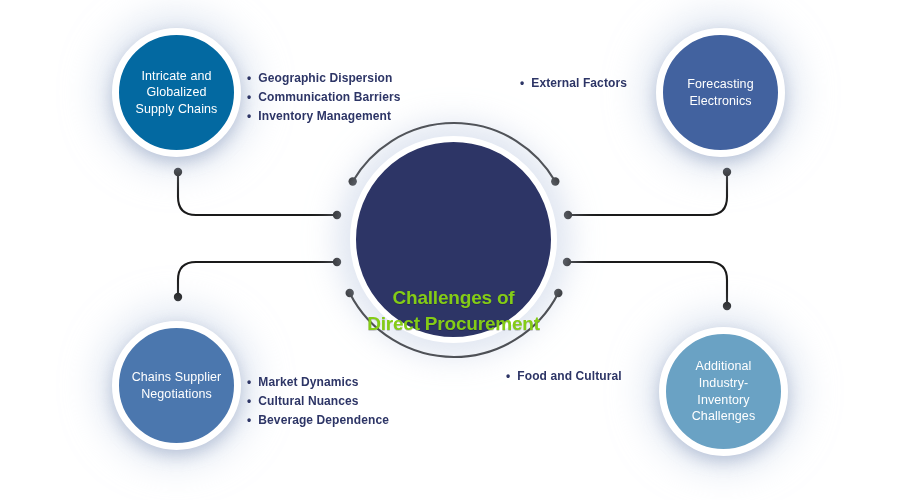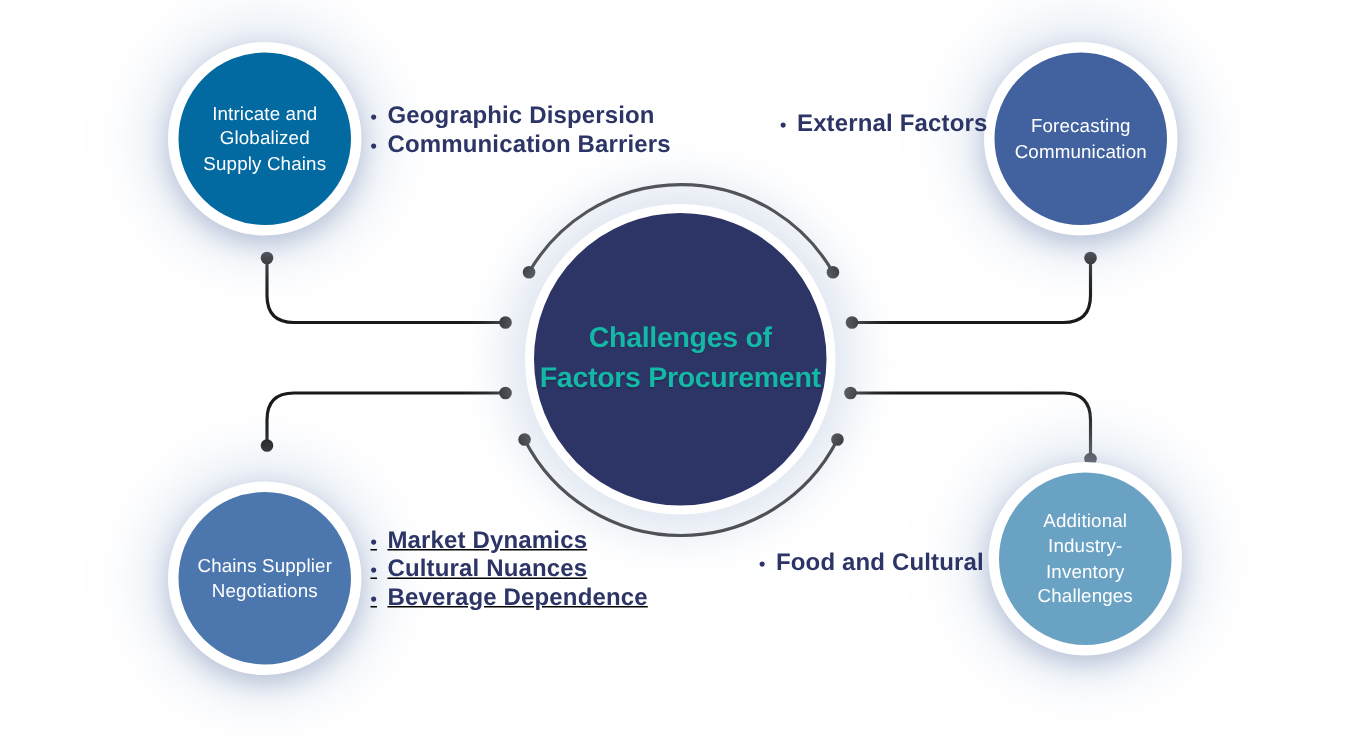"Geographic Dispersion" .bullets li { font-size: 16px -> 12px }
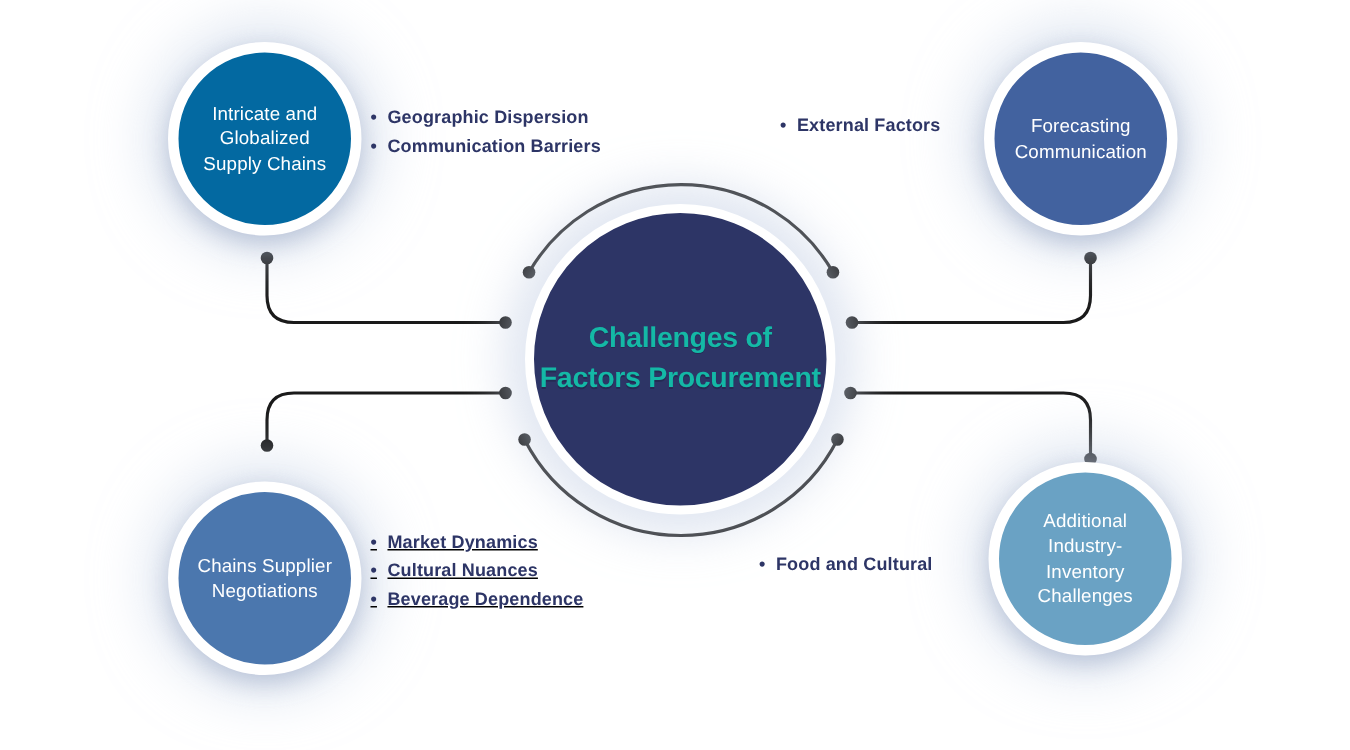"Communication" span { text: Communication -> Electronics }
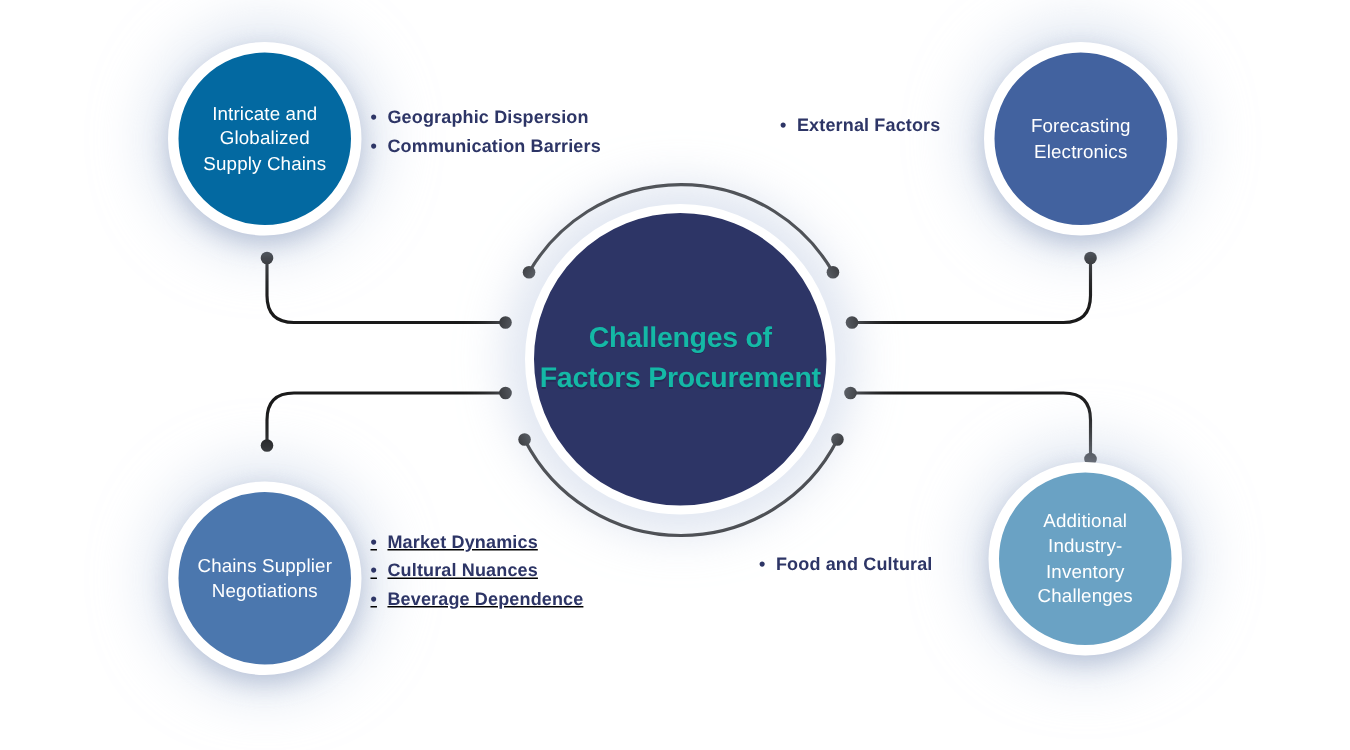"Inventory Management" li { html: none -> <li>Inventory Management</li> }
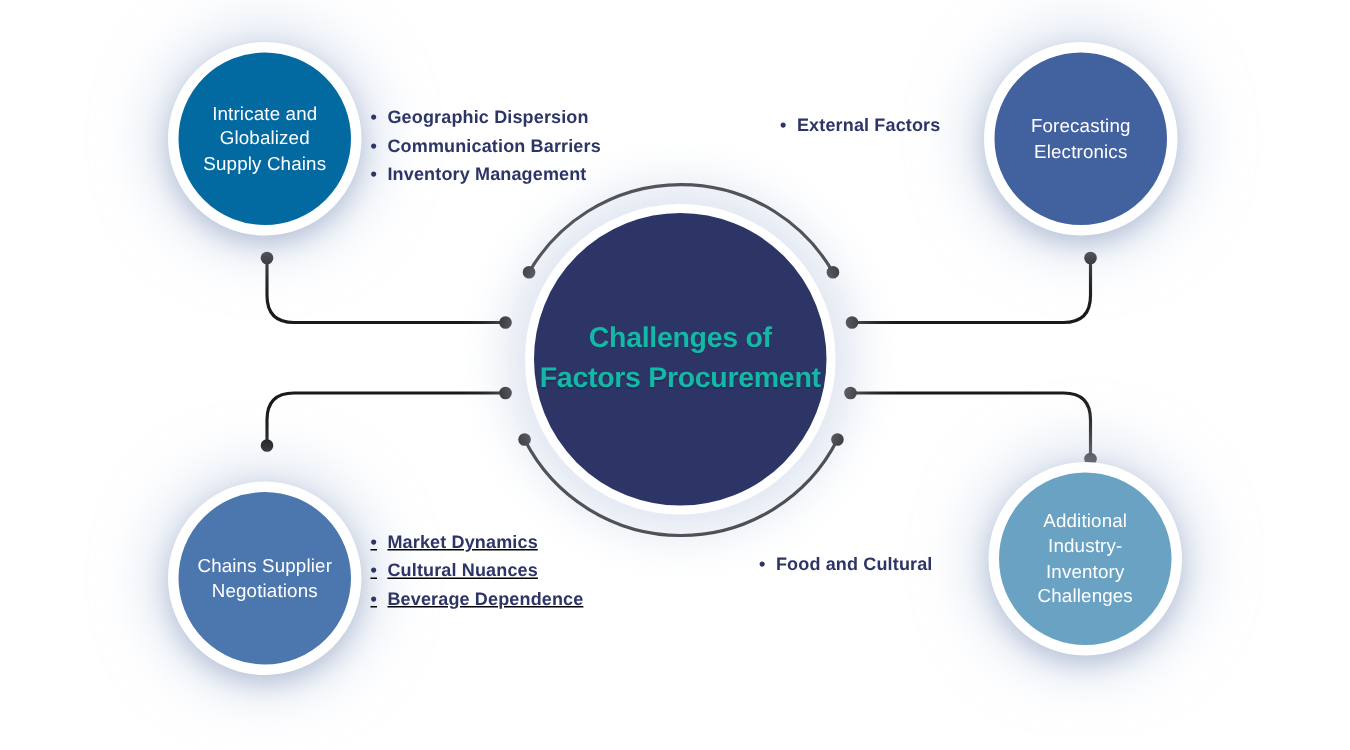"Challenges of" .center-node { align-items: center -> flex-end; color: #14b8a6 -> #84cc16 }
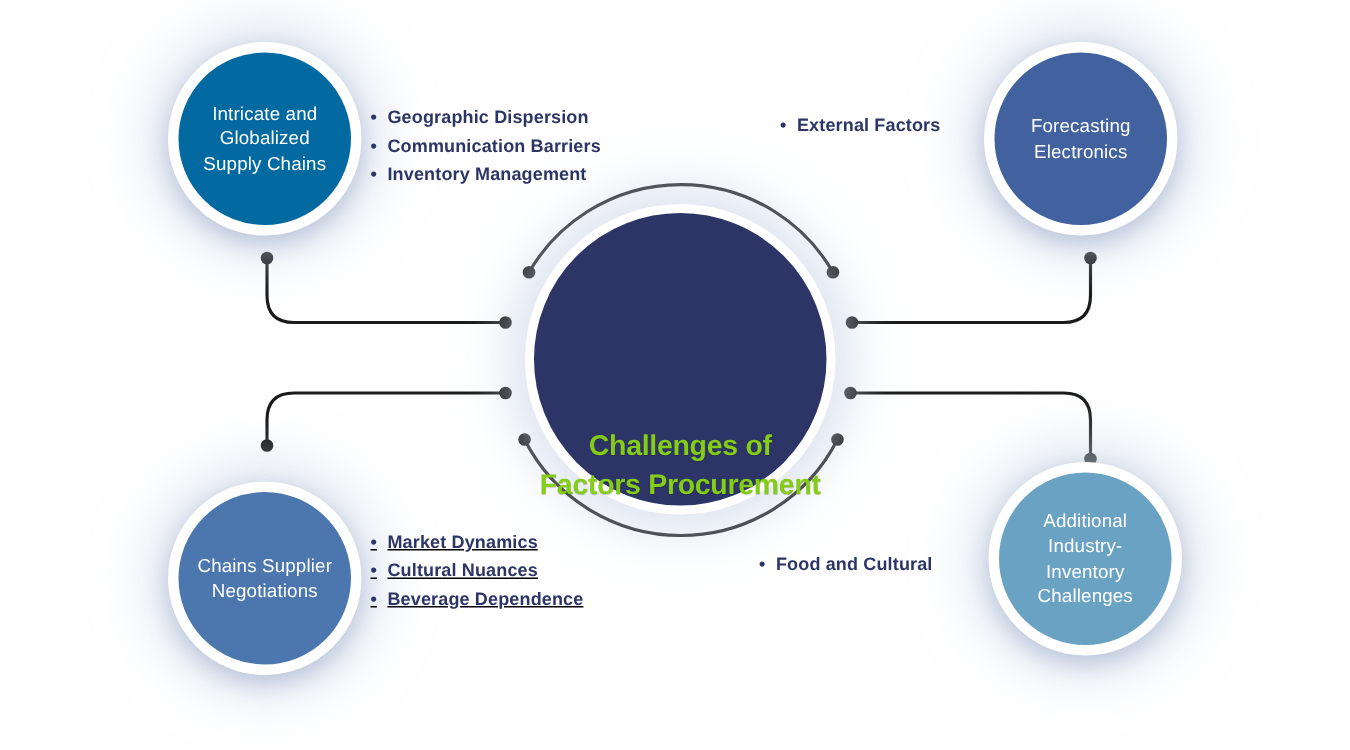"Factors Procurement" span { text: Factors -> Direct }
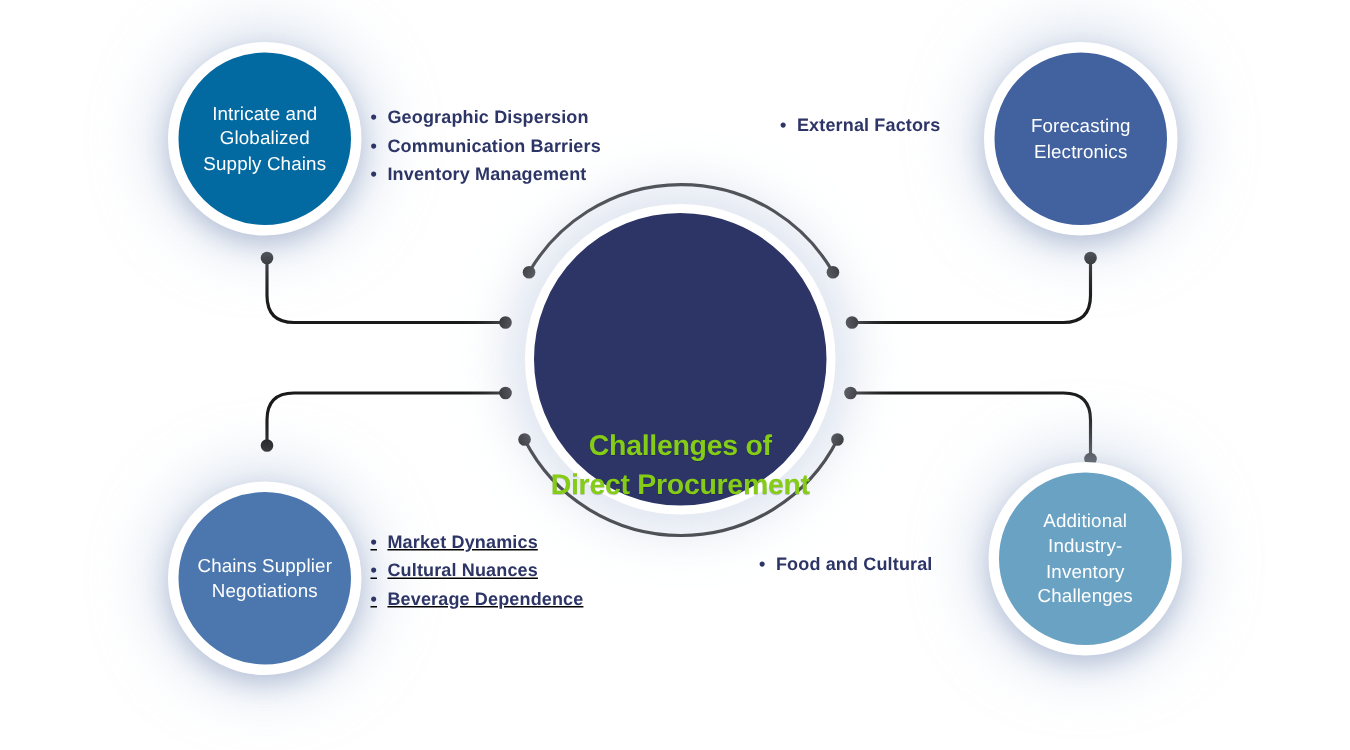"Additional" .br { top: 308px -> 327px }
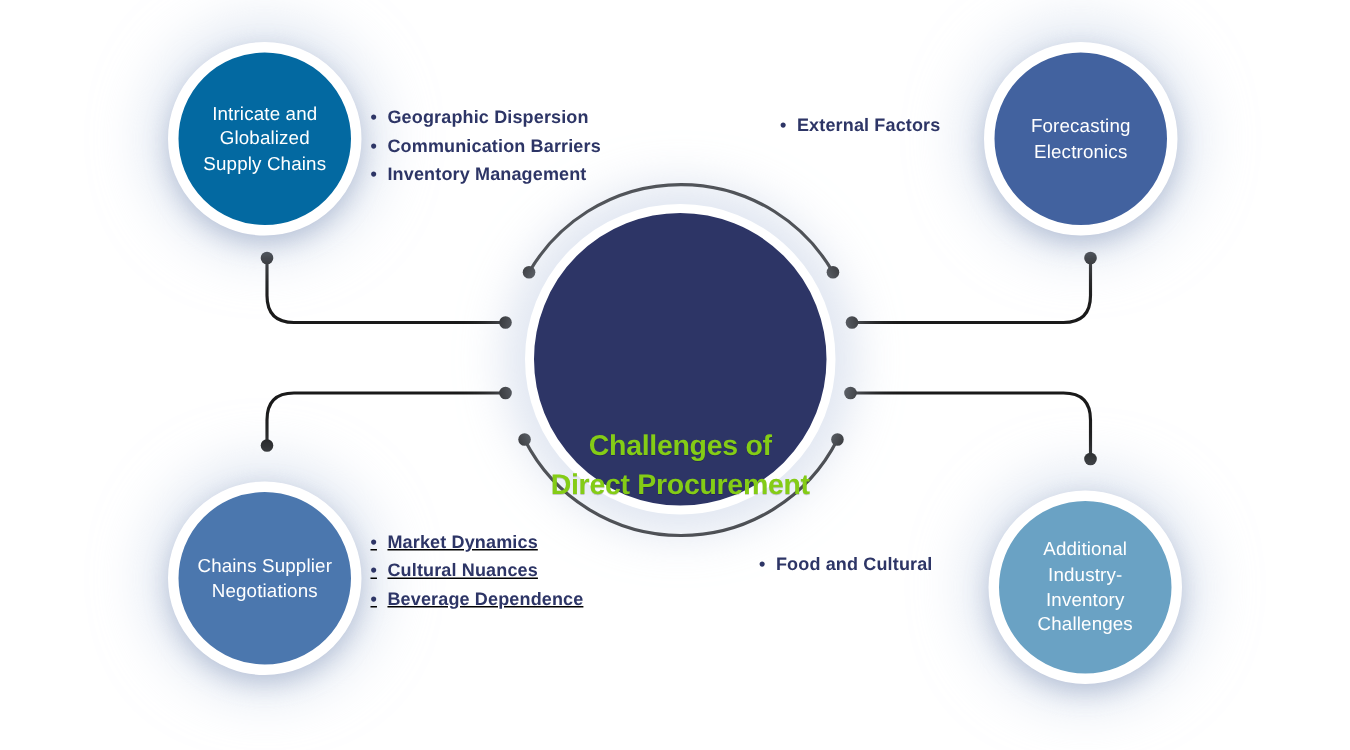"Market Dynamics" .list-bl { text-decoration: underline -> none; top: 352px -> 373px }
